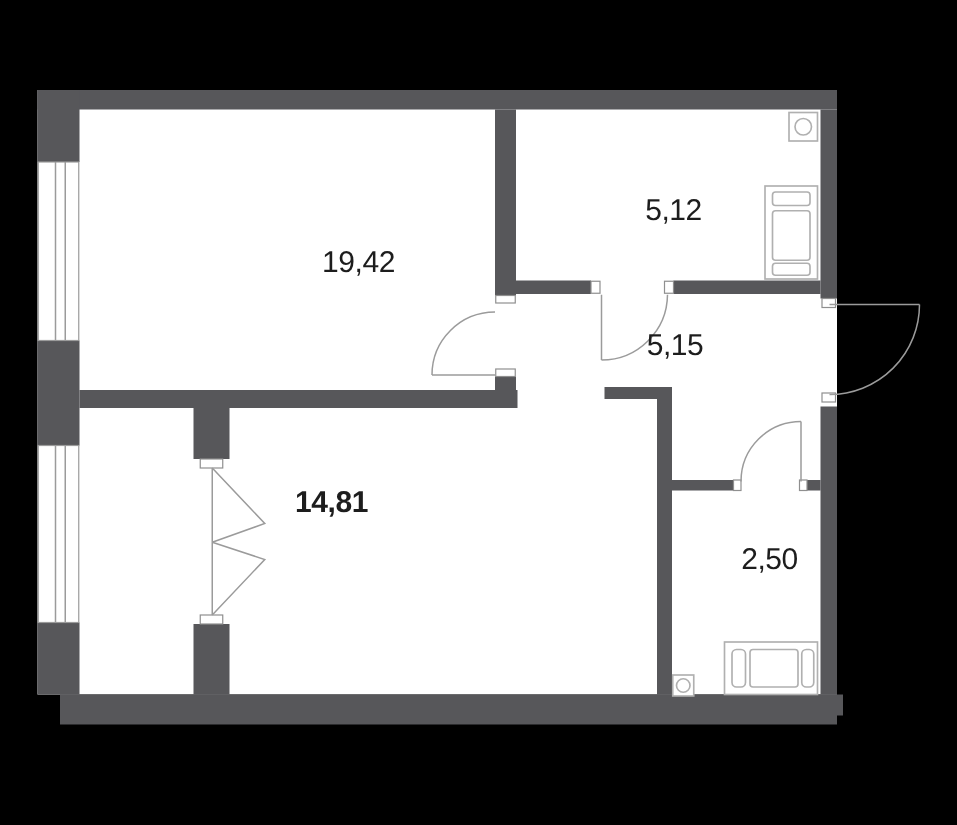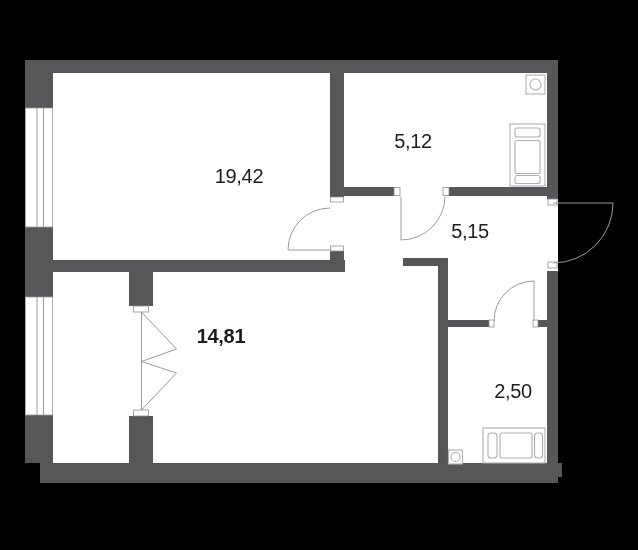"5,12" div.lbl { left: 413px -> 449px }
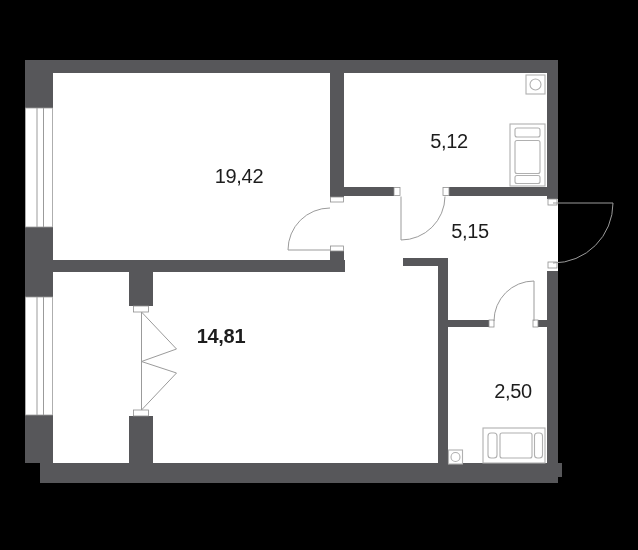"5,15" div.lbl { left: 470px -> 450px }
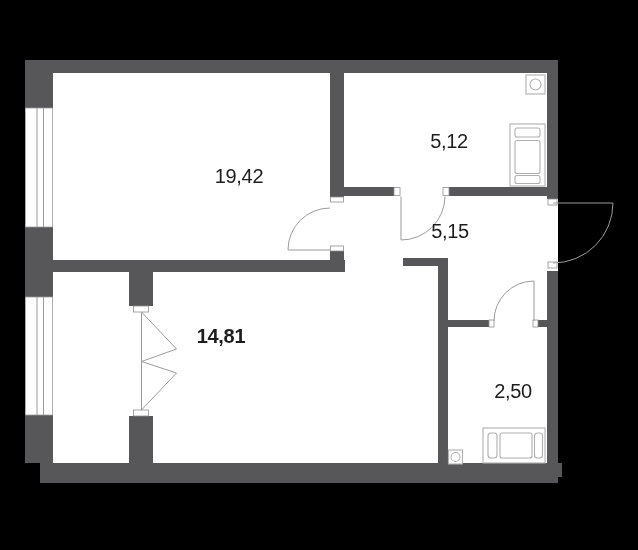"2,50" div.lbl { top: 391px -> 374px }
